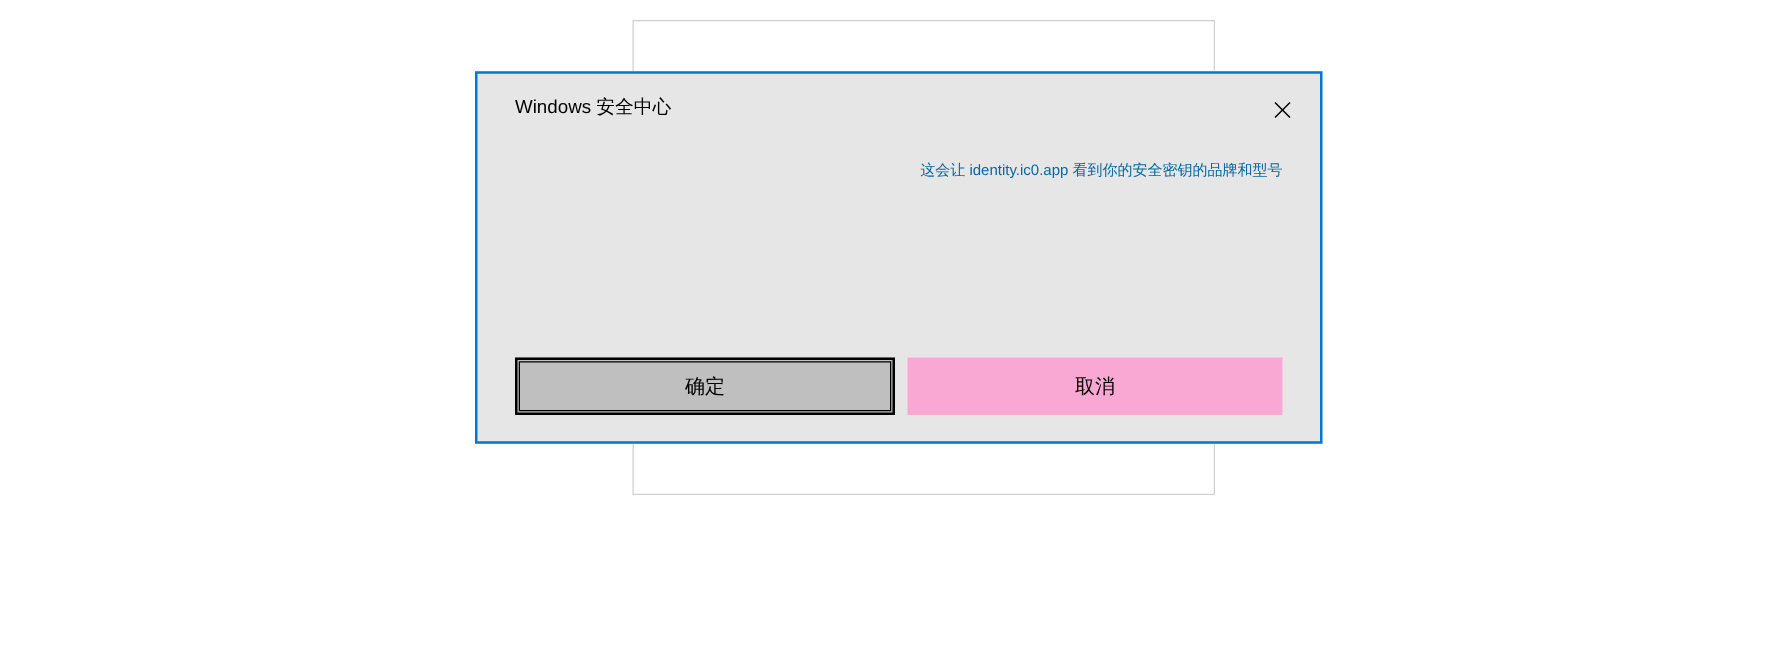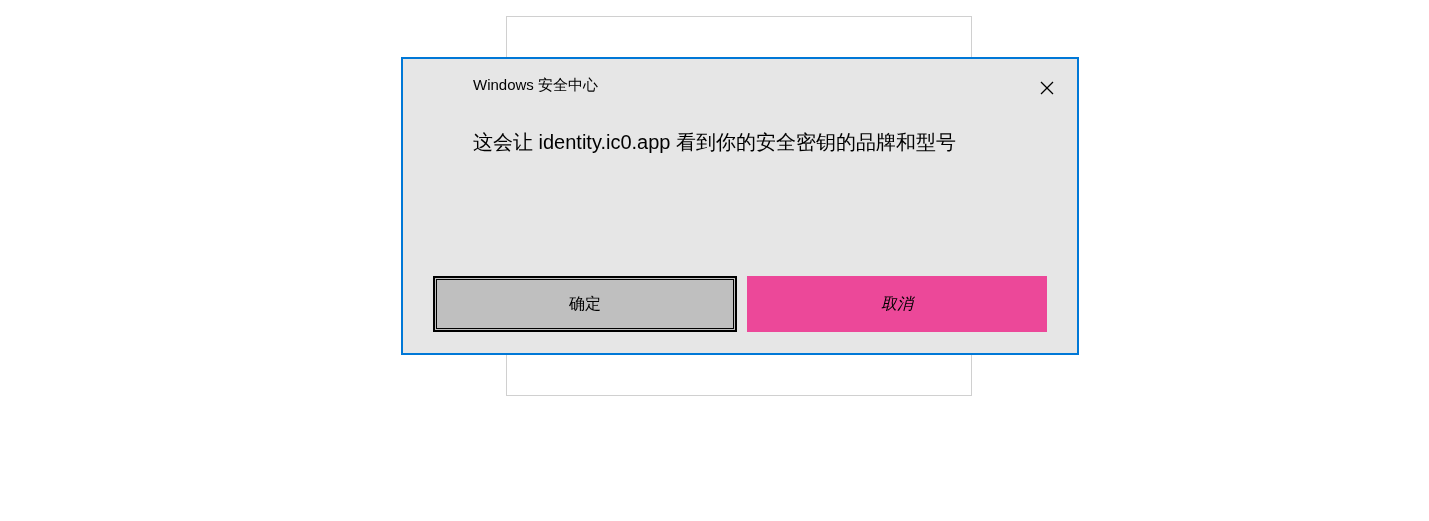"Windows 安全中心" .dialog { left: 401px -> 380px; padding-left: 40px -> none }
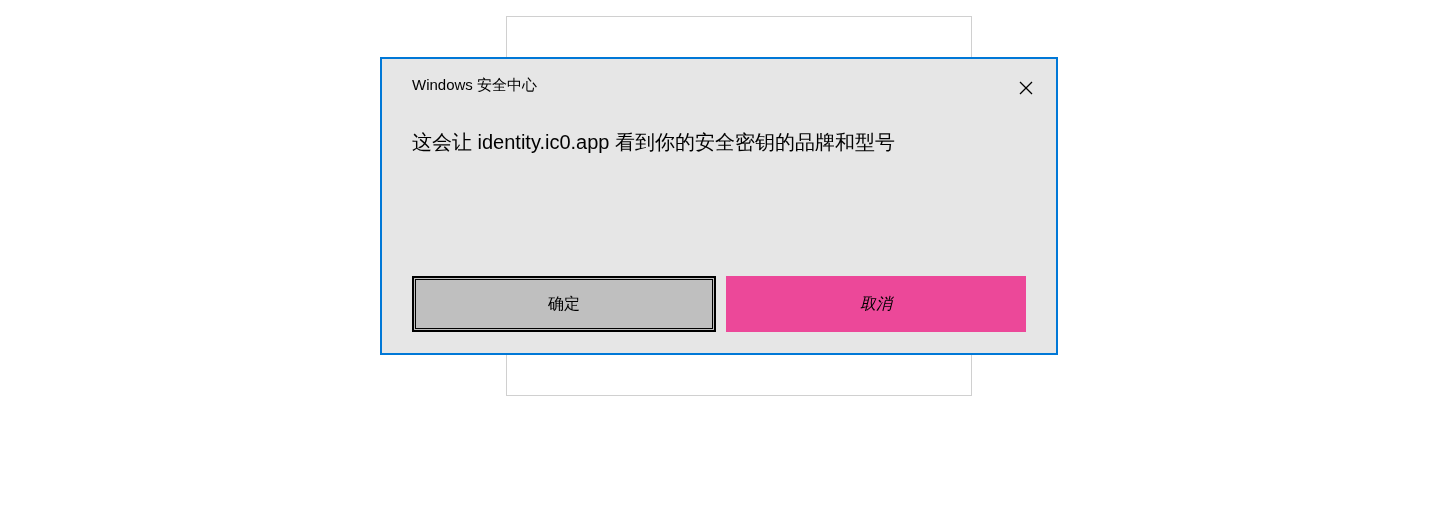"这会让 identity.ic0.app 看到你的安全密钥的品牌和型号" .dialog-body { color: #000000 -> #0369a1; font-size: 20px -> 12px; text-align: none -> right }
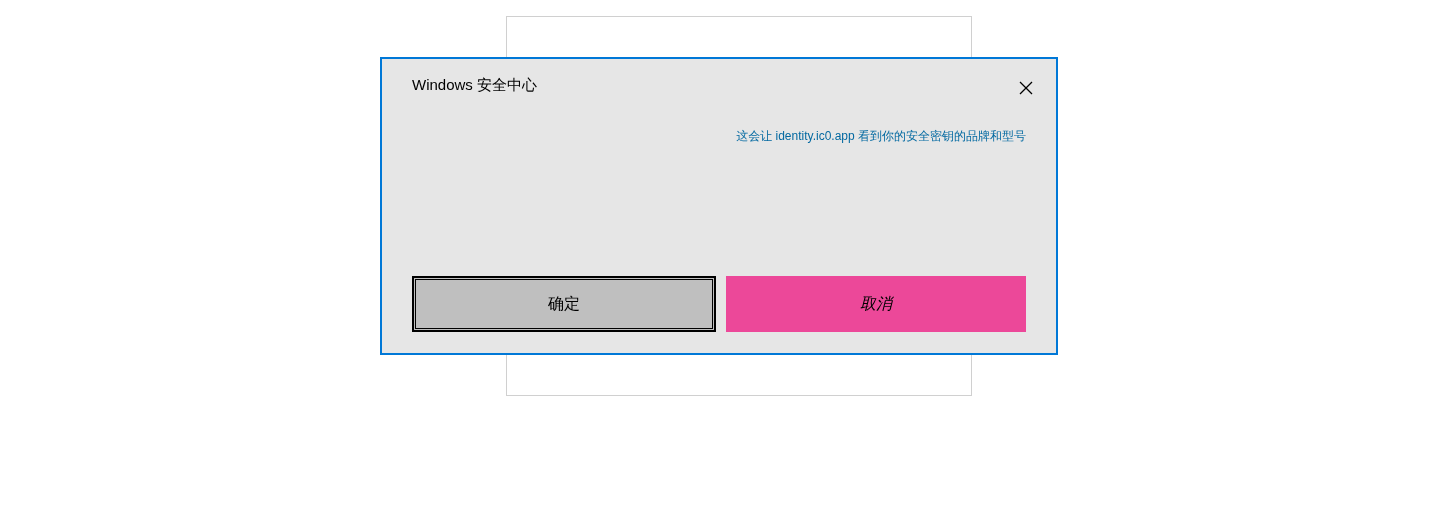"确定" .btn { height: 56px -> 46px }
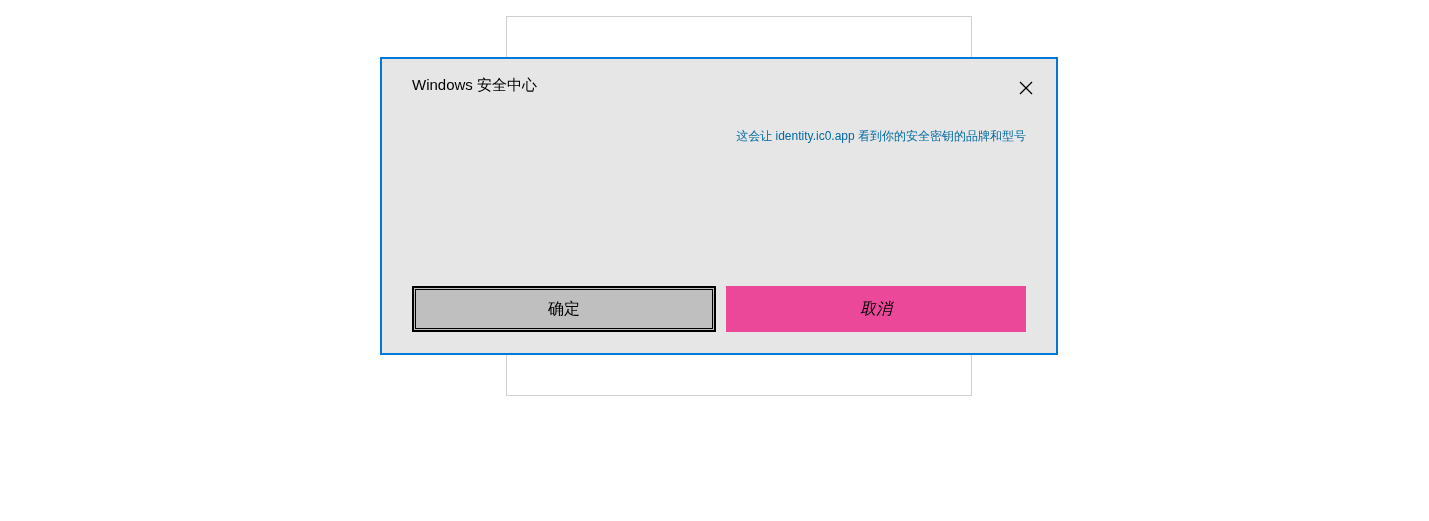"取消" .btn-secondary { background: #ec4899 -> #f9a8d4; font-style: italic -> none }
